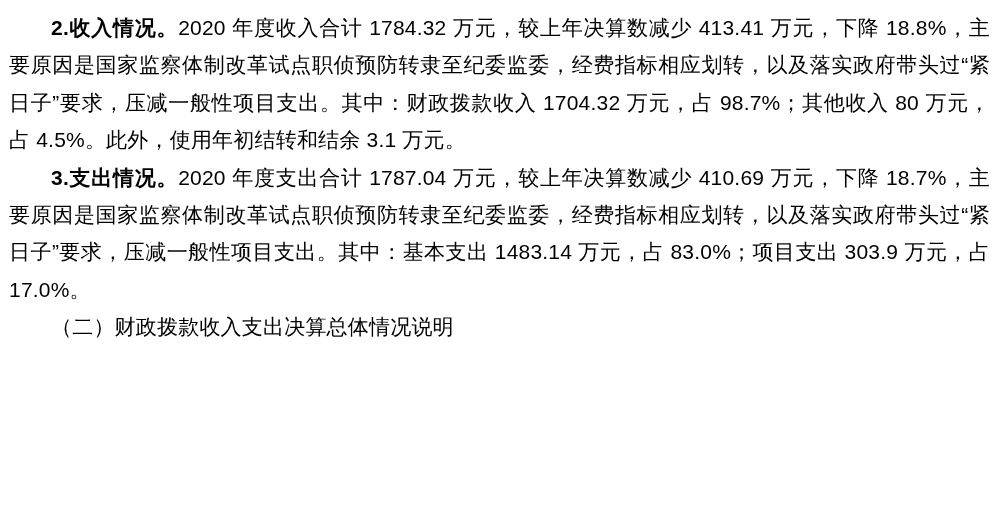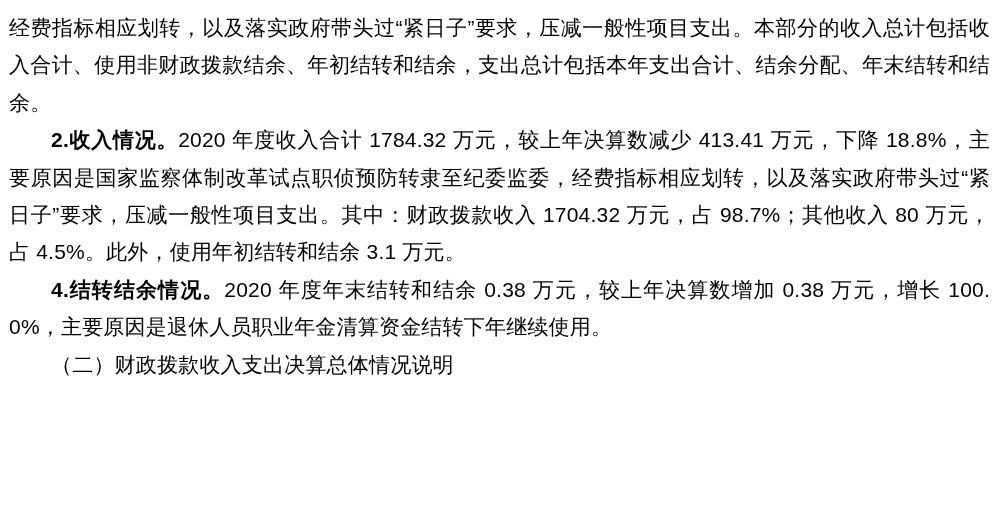"经费指标相应划转，以及落实政府带头过“紧日子”要求，压减一般性项目支出。本部分的" p.para { html: <p><span>经费指标相应划转，以及落实政府带头过“紧日子”要求，压减一般性项目支出。本部分的收入总计包括收入合计、使用非财政拨款结余、年初结转和结余，支出总计包括本年支出合计、结余分配、年末结转和结余。</span></p> -> none }
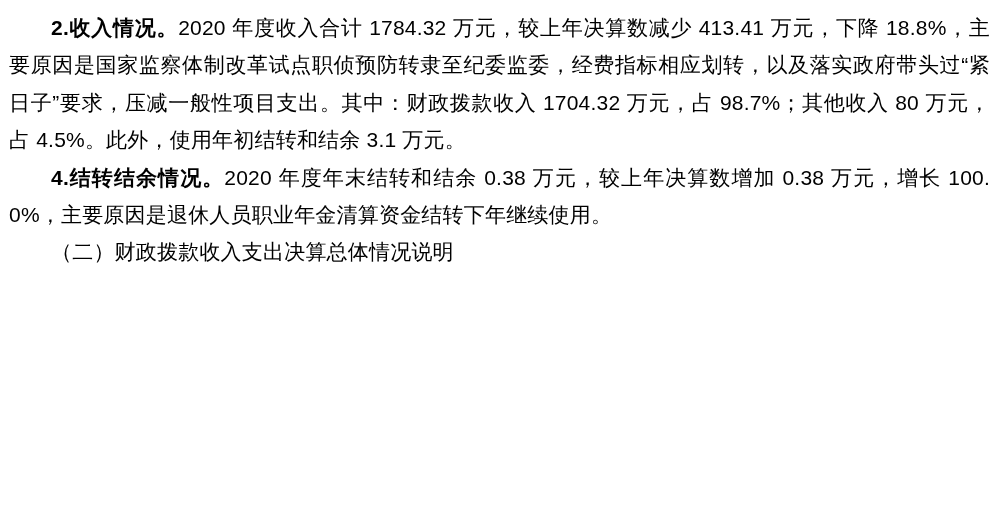"3.支出情况。2020 年度支出合计 1787.04 万元，较上年决算数减少" p.para { html: none -> <p><span>3.支出情况。</span><span>2020 年度支出合计 1787.04 万元，较上年决算数减少 410.69 万元，下降 18.7%，主要原因是国家监察体制改革试点职侦预防转隶至纪委监委，经费指标相应划转，以及落实政府带头过“紧日子”要求，压减一般性项目支出。其中：基本支出 1483.14 万元，占 83.0%；项目支出 303.9 万元，占 17.0%。</span></p> }
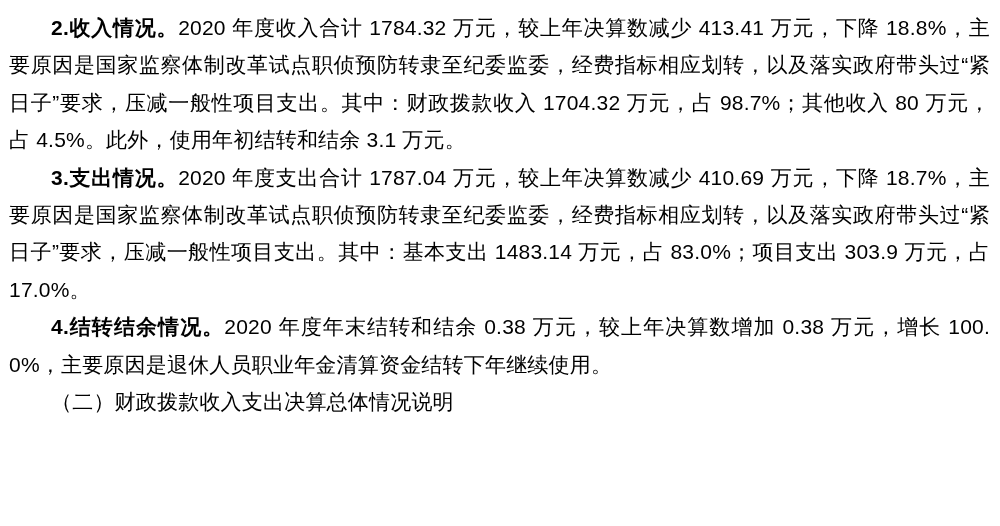"4.结转结余情况。2020 年度年末结转和结余 0.38 万元，较上年决算数增加" p.para { html: <p><span>4.结转结余情况。</span><span>2020 年度年末结转和结余 0.38 万元，较上年决算数增加 0.38 万元，增长 100.0%，主要原因是退休人员职业年金清算资金结转下年继续使用。</span></p> -> none }
